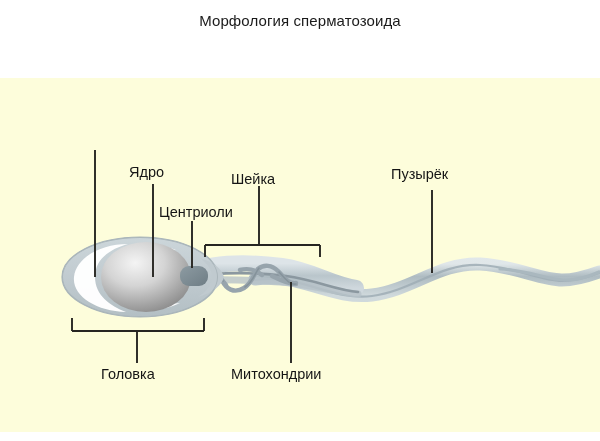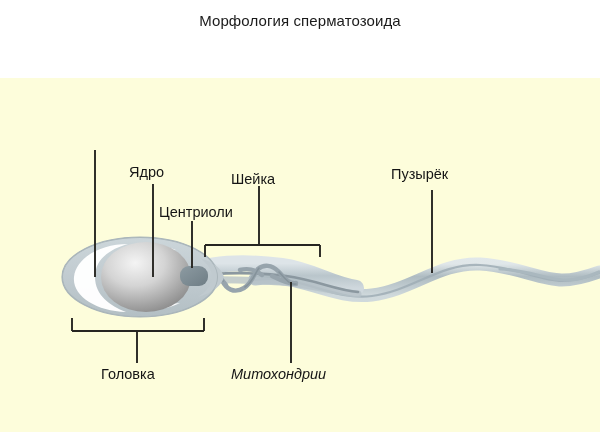"Митохондрии" .lbl-mito { font-style: italic -> none }
